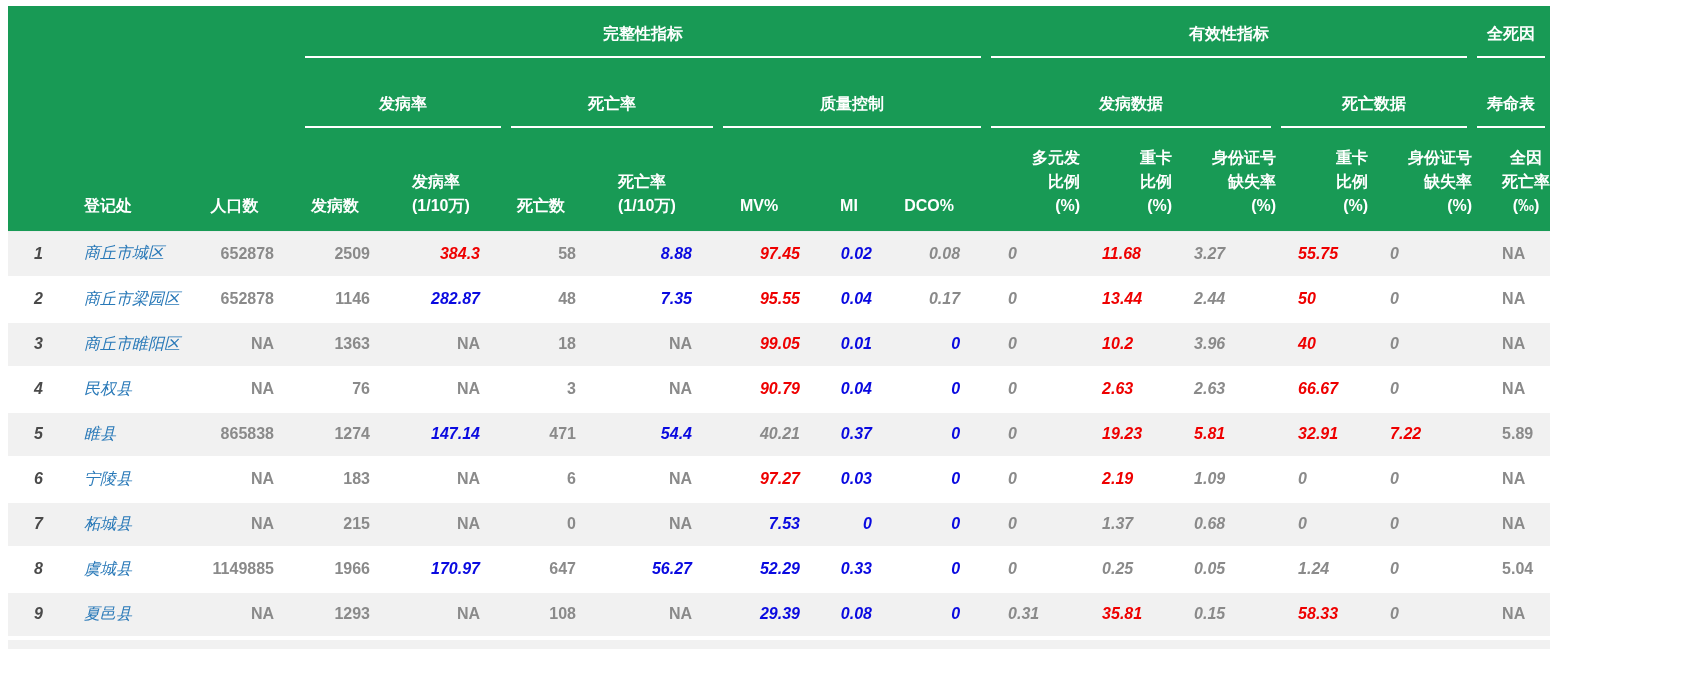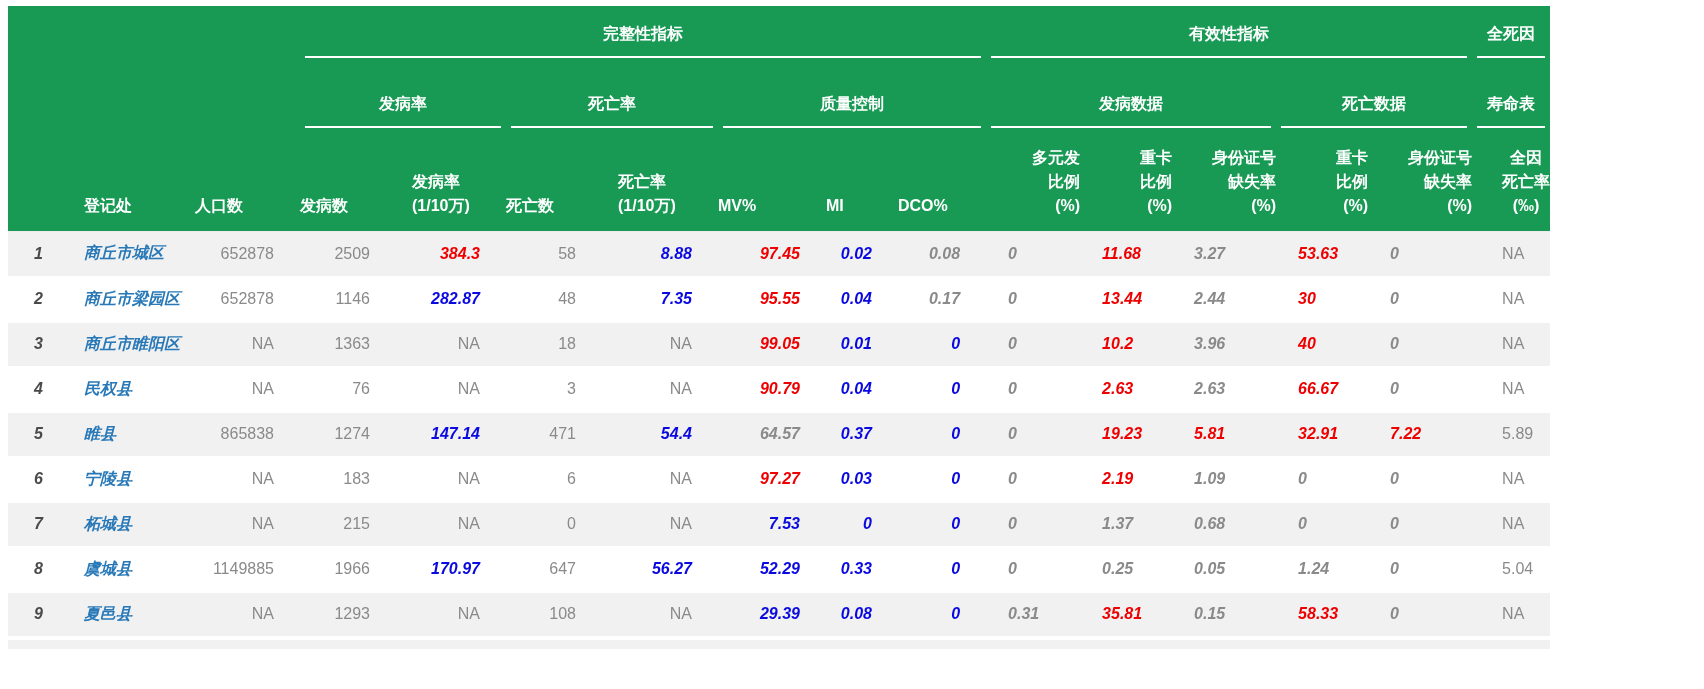"人口数" th.thr { text-align: left -> center }
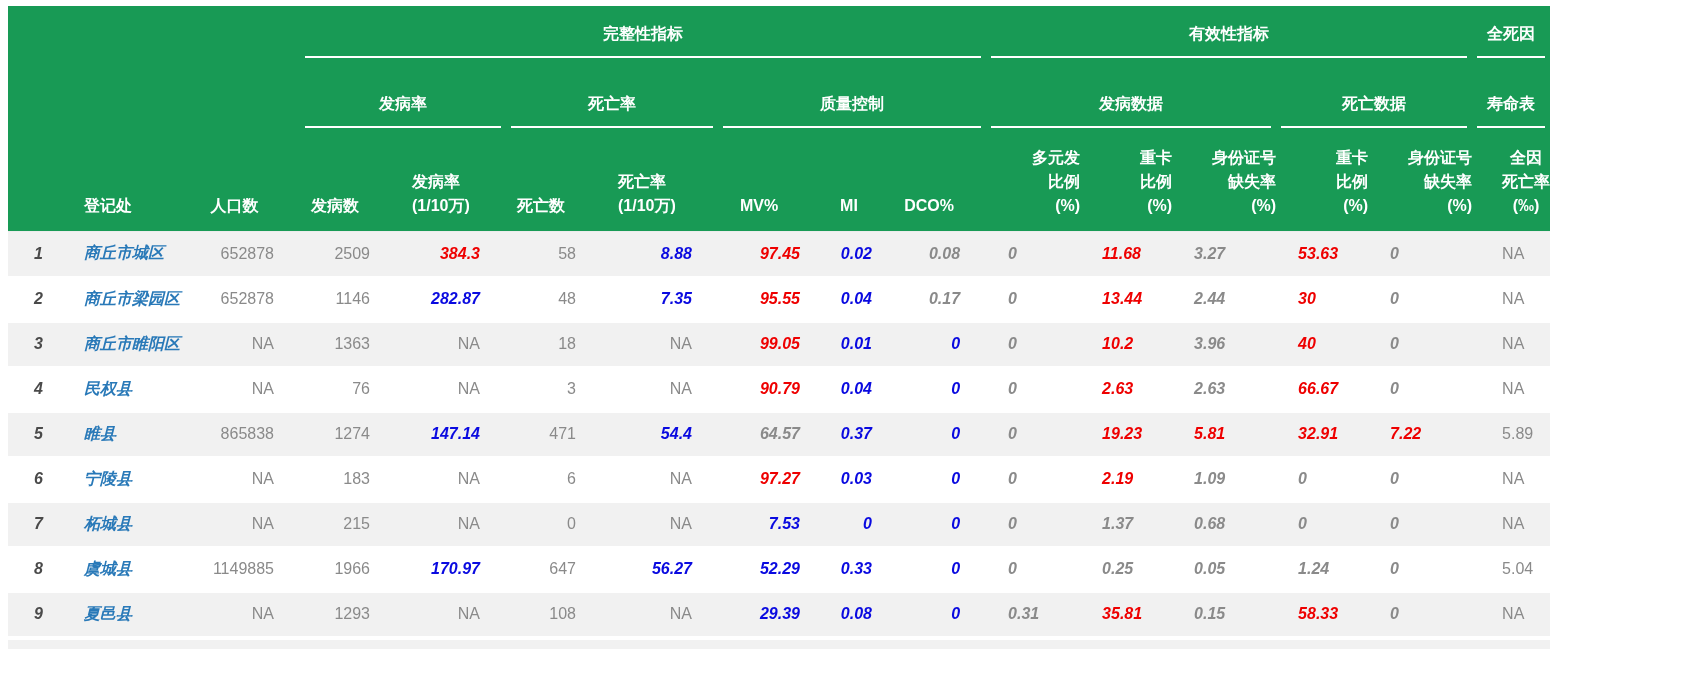"商丘市城区" td.c-registry { font-weight: bold -> normal }
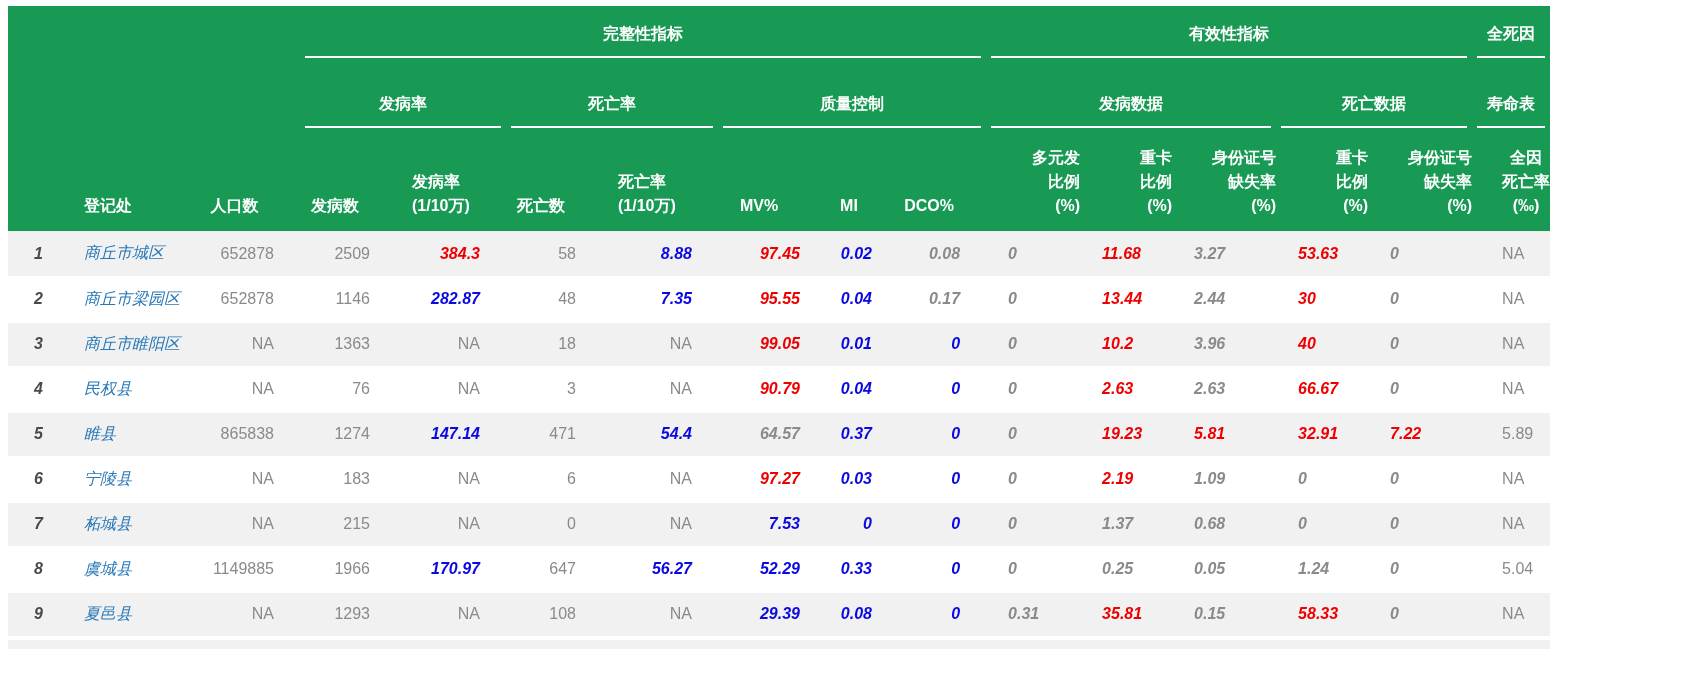"652878" .s-num { font-weight: normal -> bold }
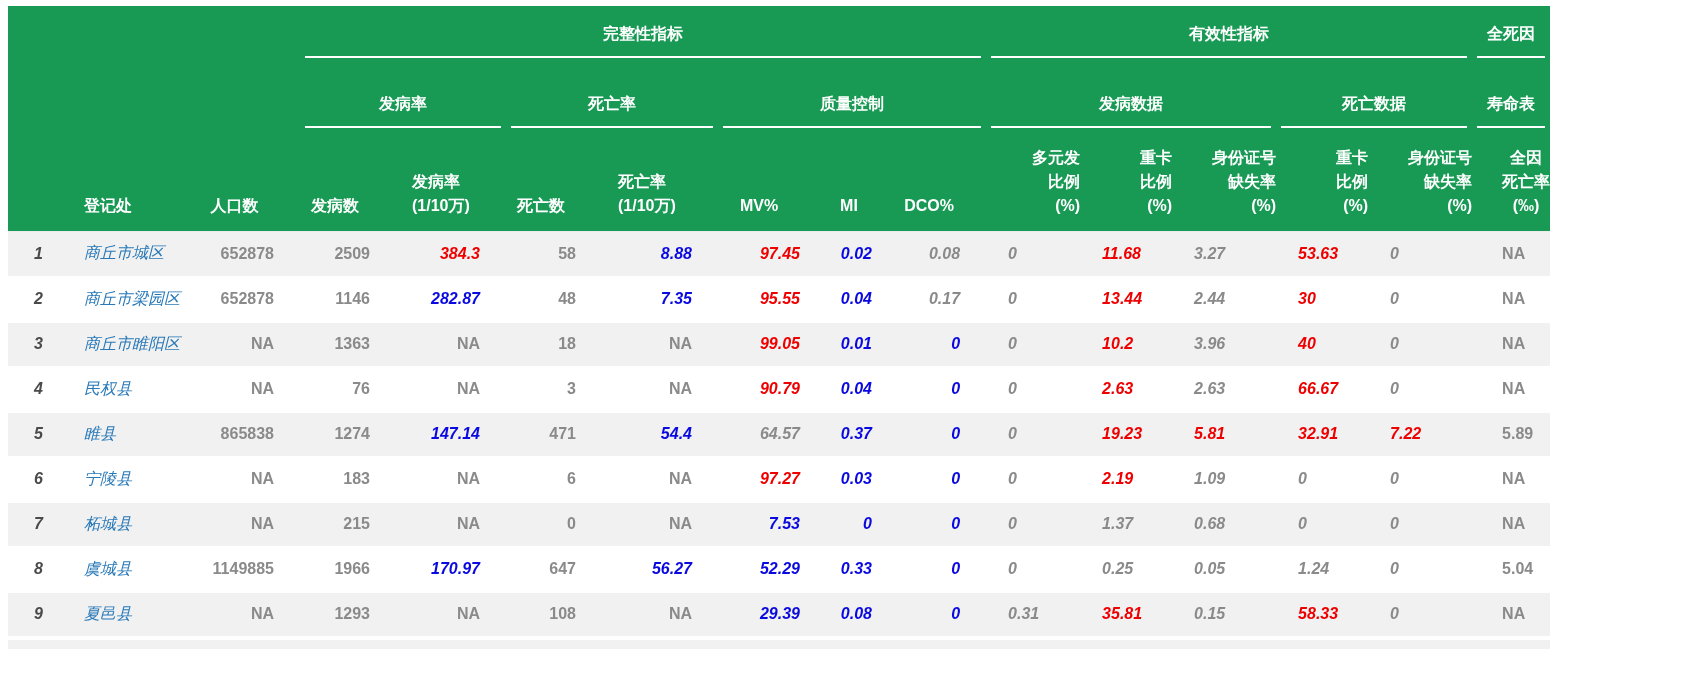"53.63" td.al { text: 53.63 -> 55.75 }
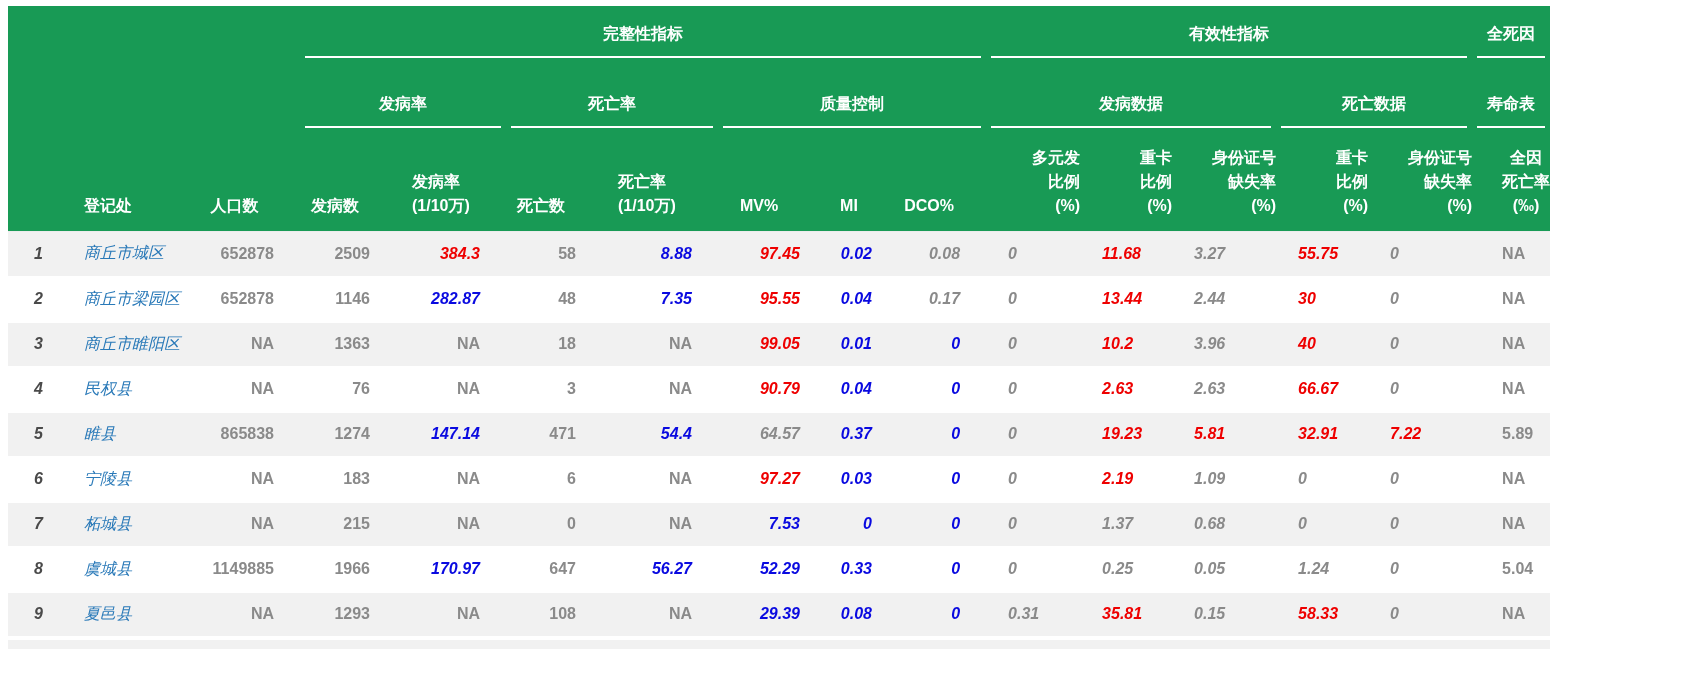"30" td.al { text: 30 -> 50 }
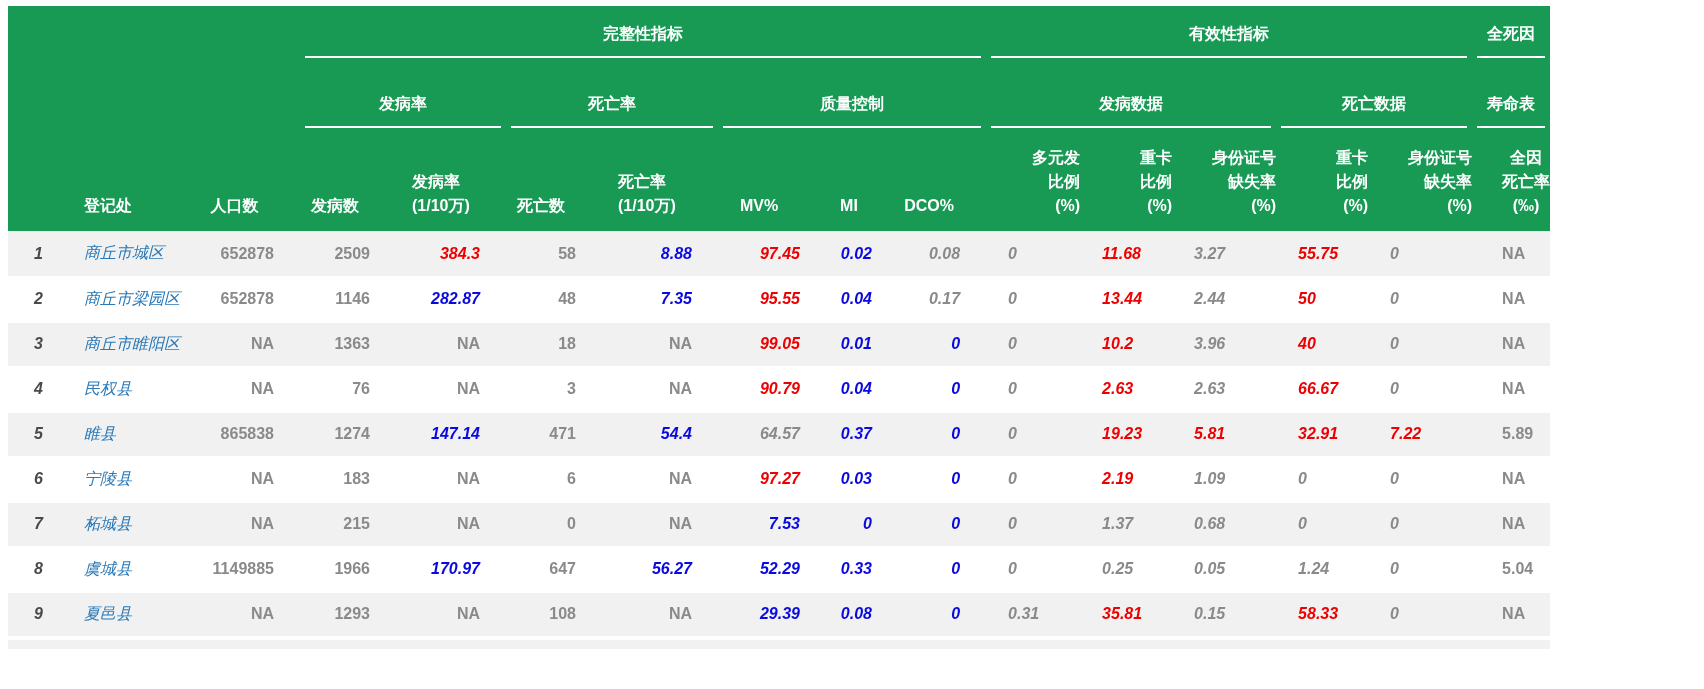"64.57" td.ar { text: 64.57 -> 40.21 }
